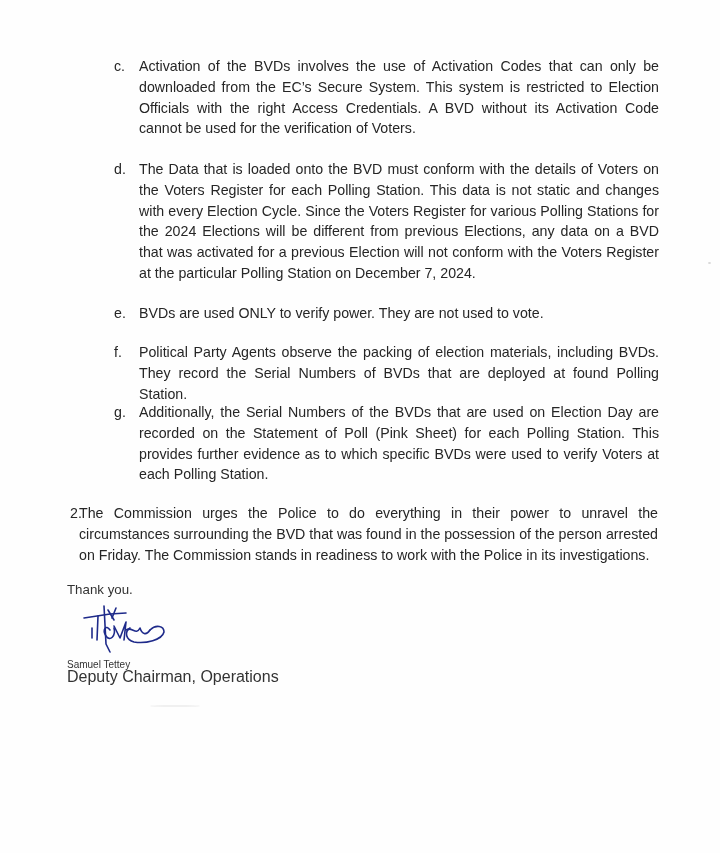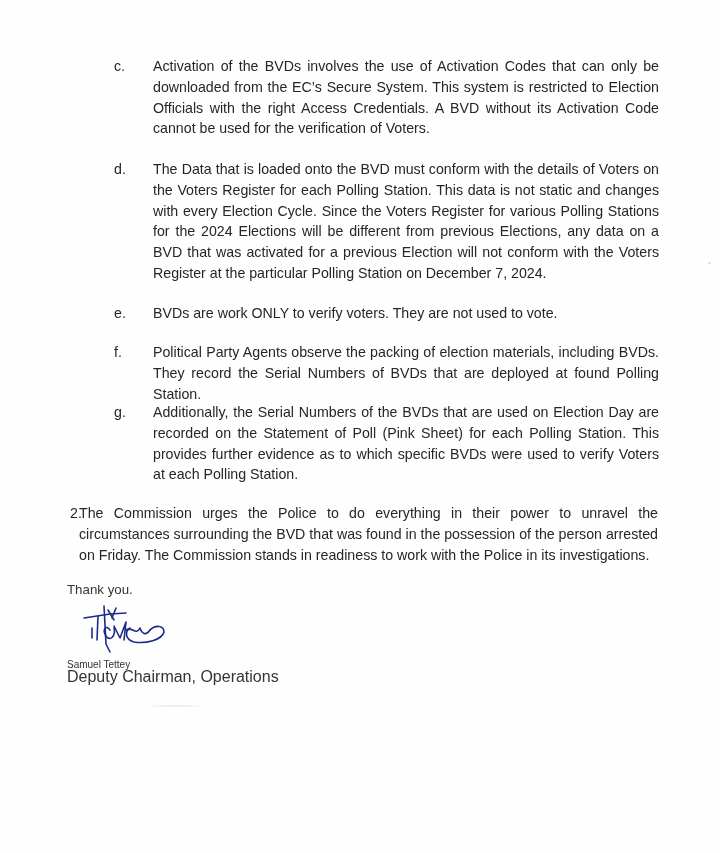"Activation of the BVDs involves" .item .body { margin-left: 39px -> 25px }
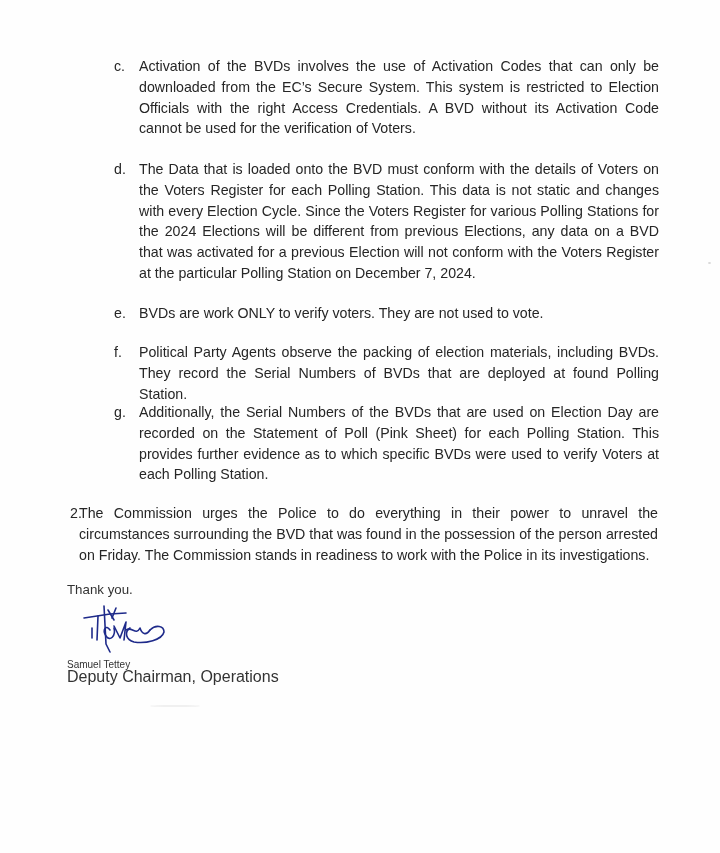"BVDs are work" span { text: work -> used }
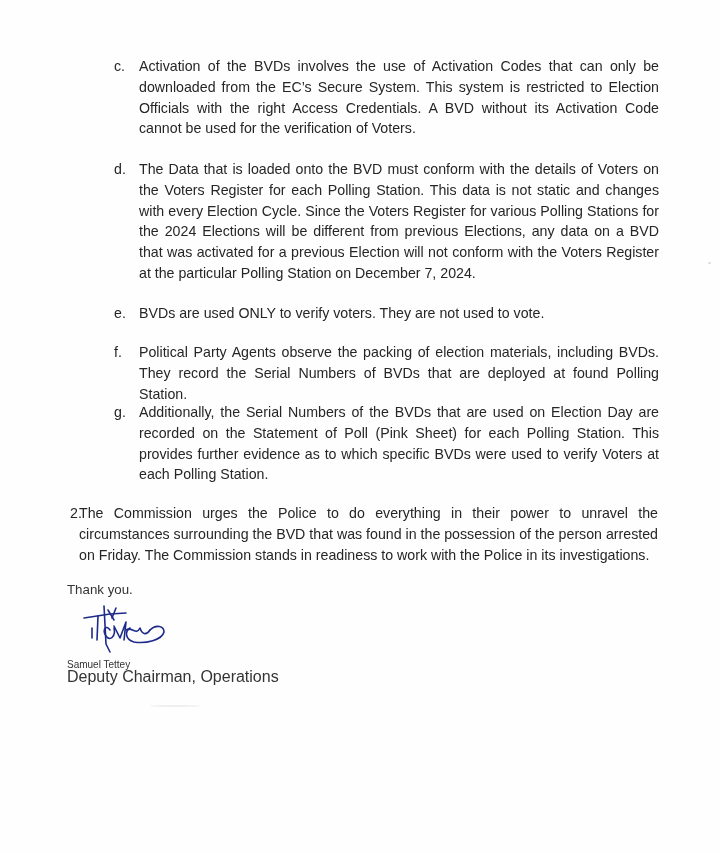"to verify voters. They are" span { text: voters -> power }
